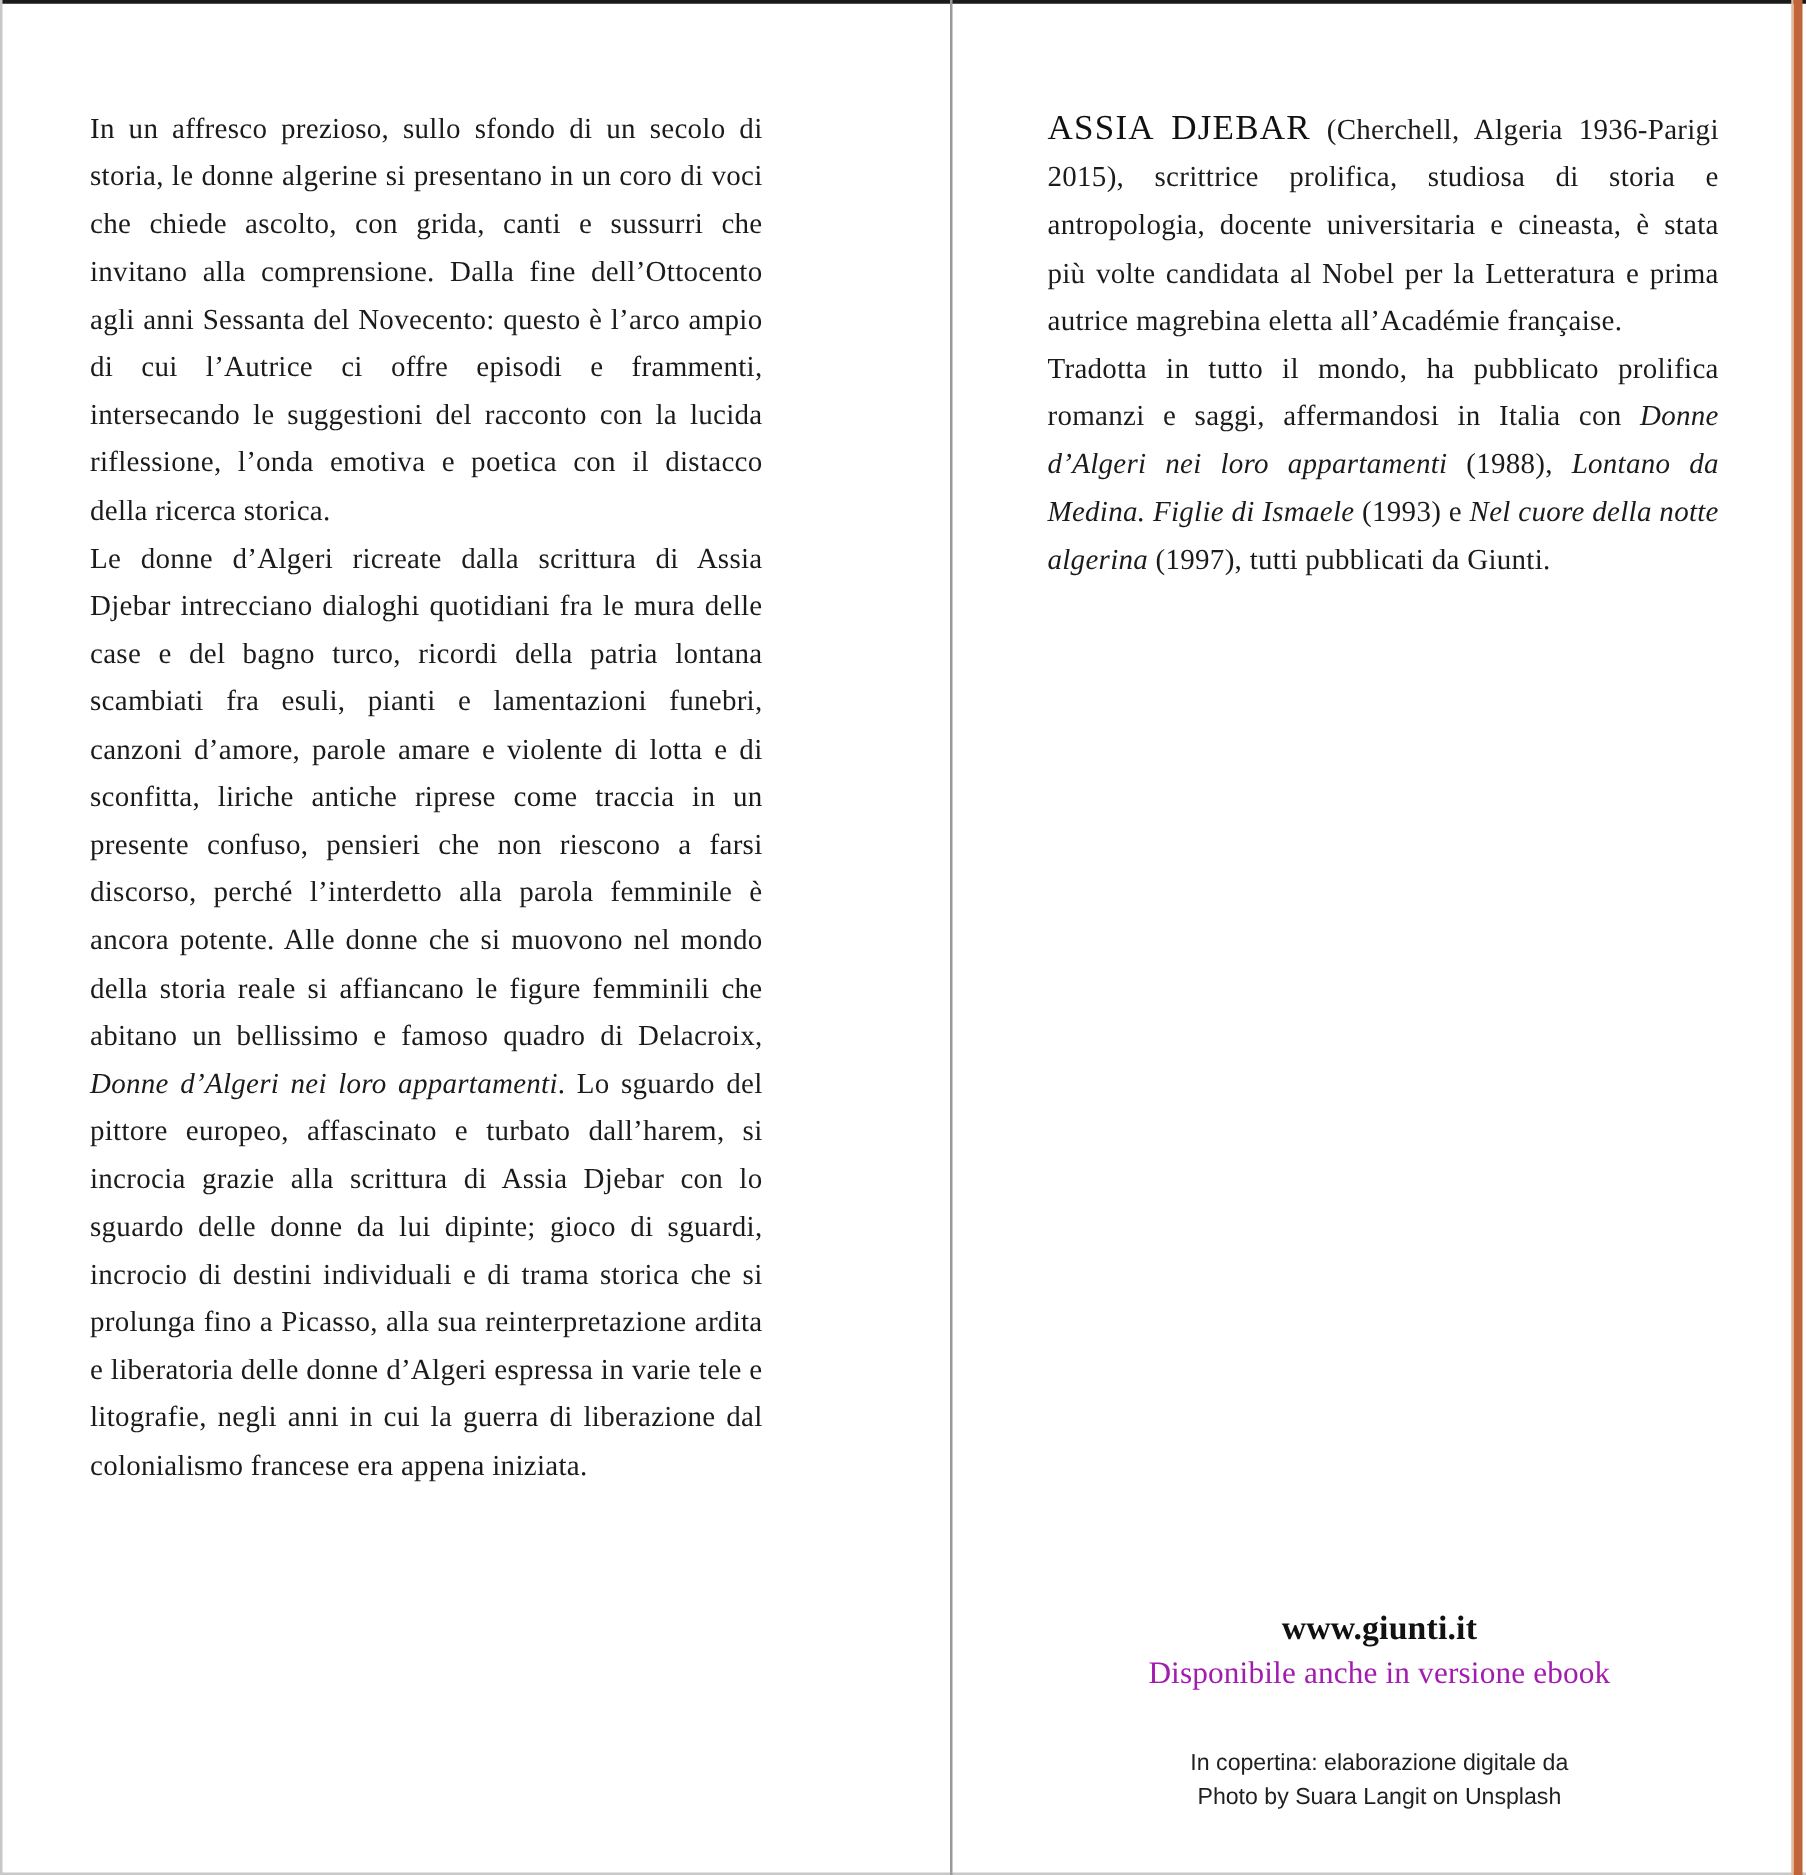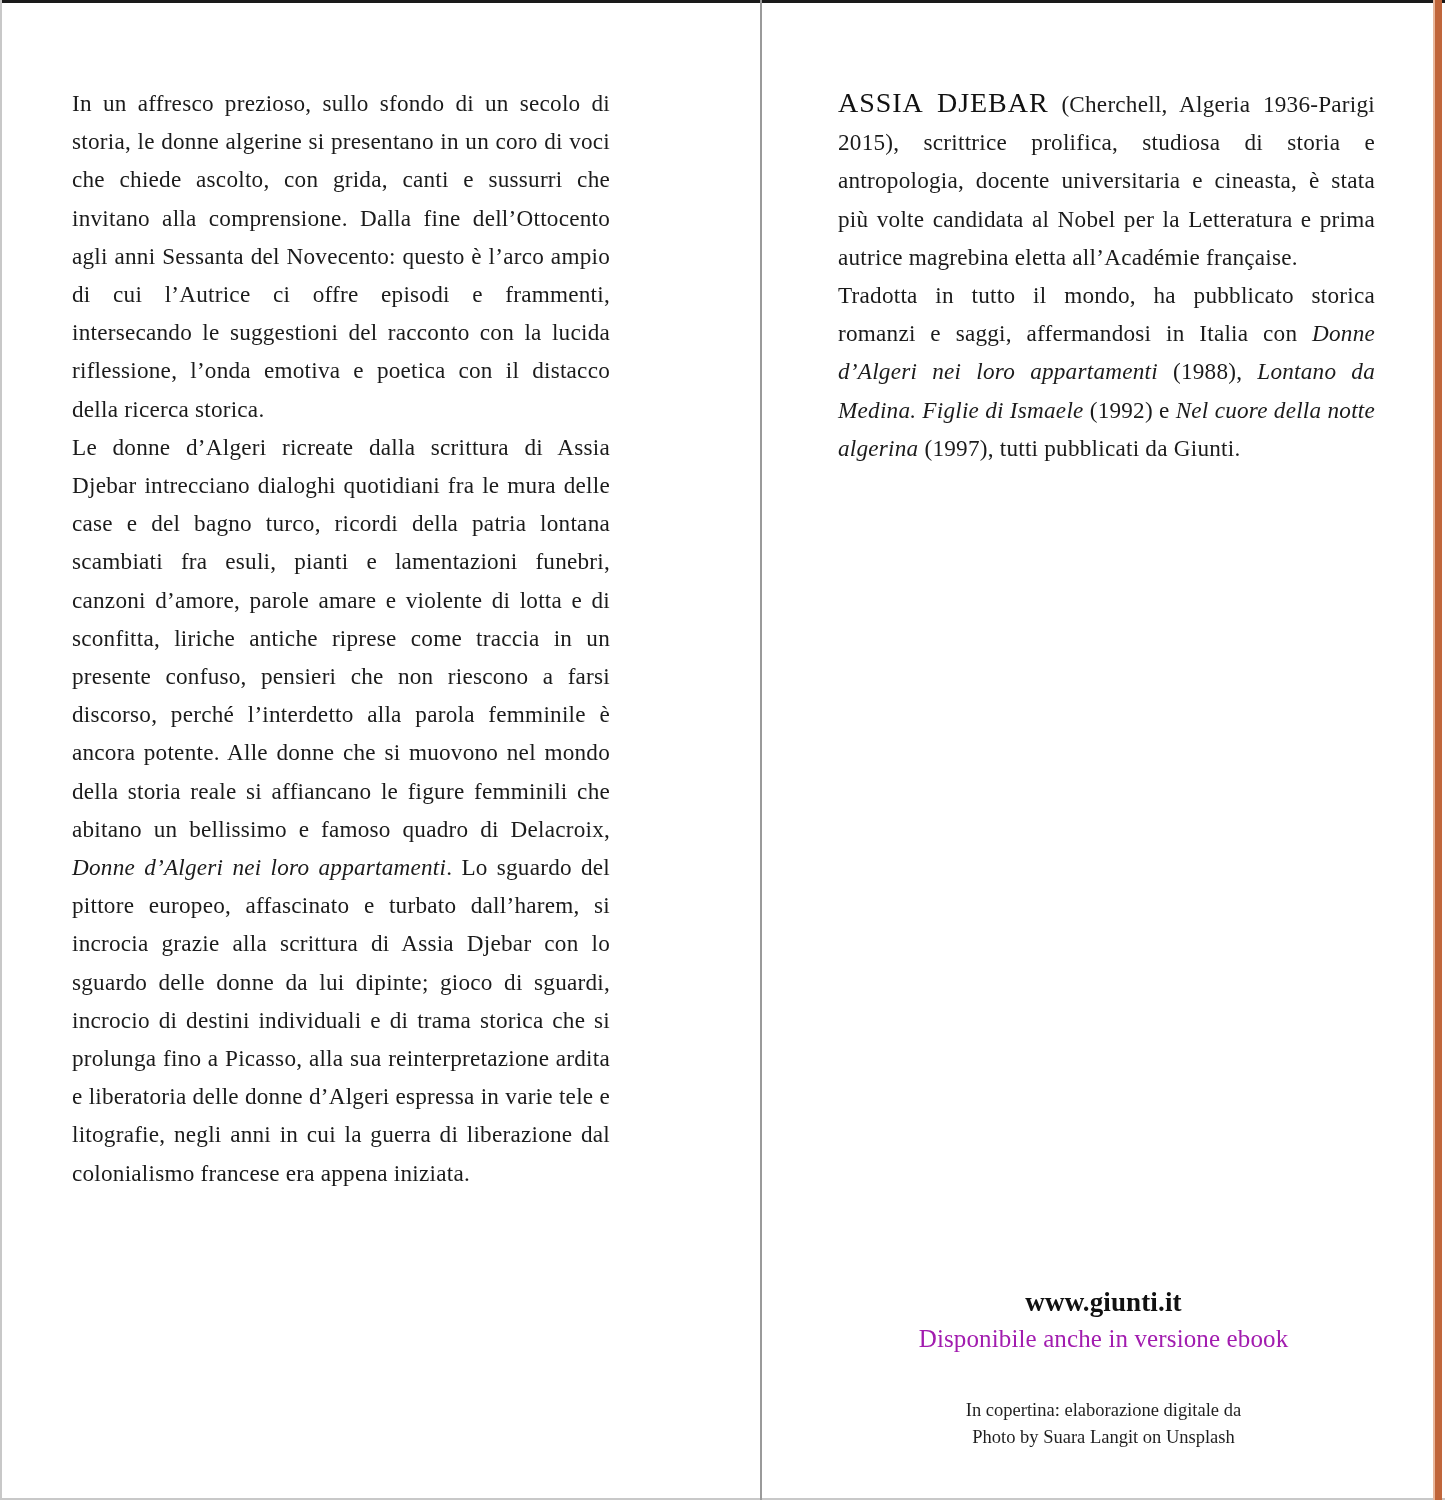"Tradotta in tutto il mondo," span { text: storica -> prolifica }
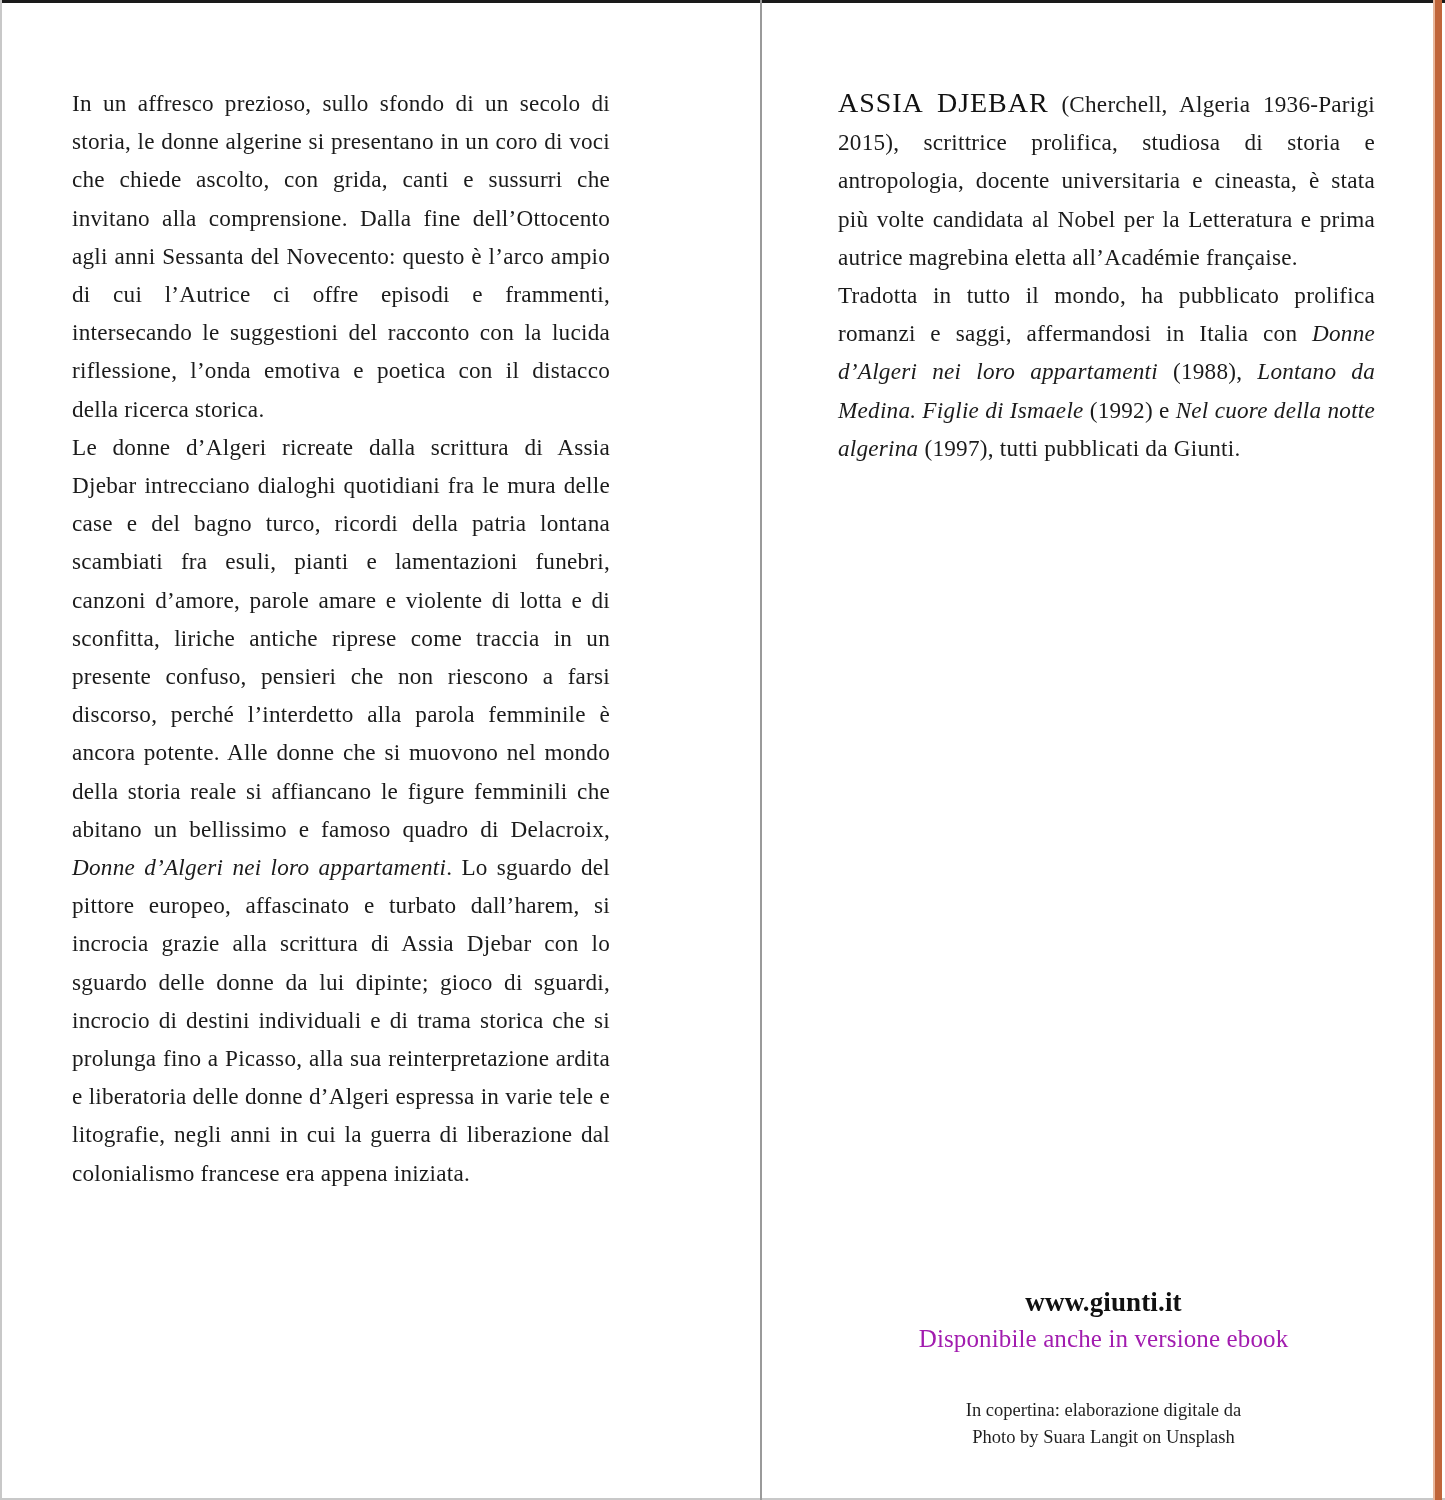"(1992) e" span { text: 1992 -> 1993 }
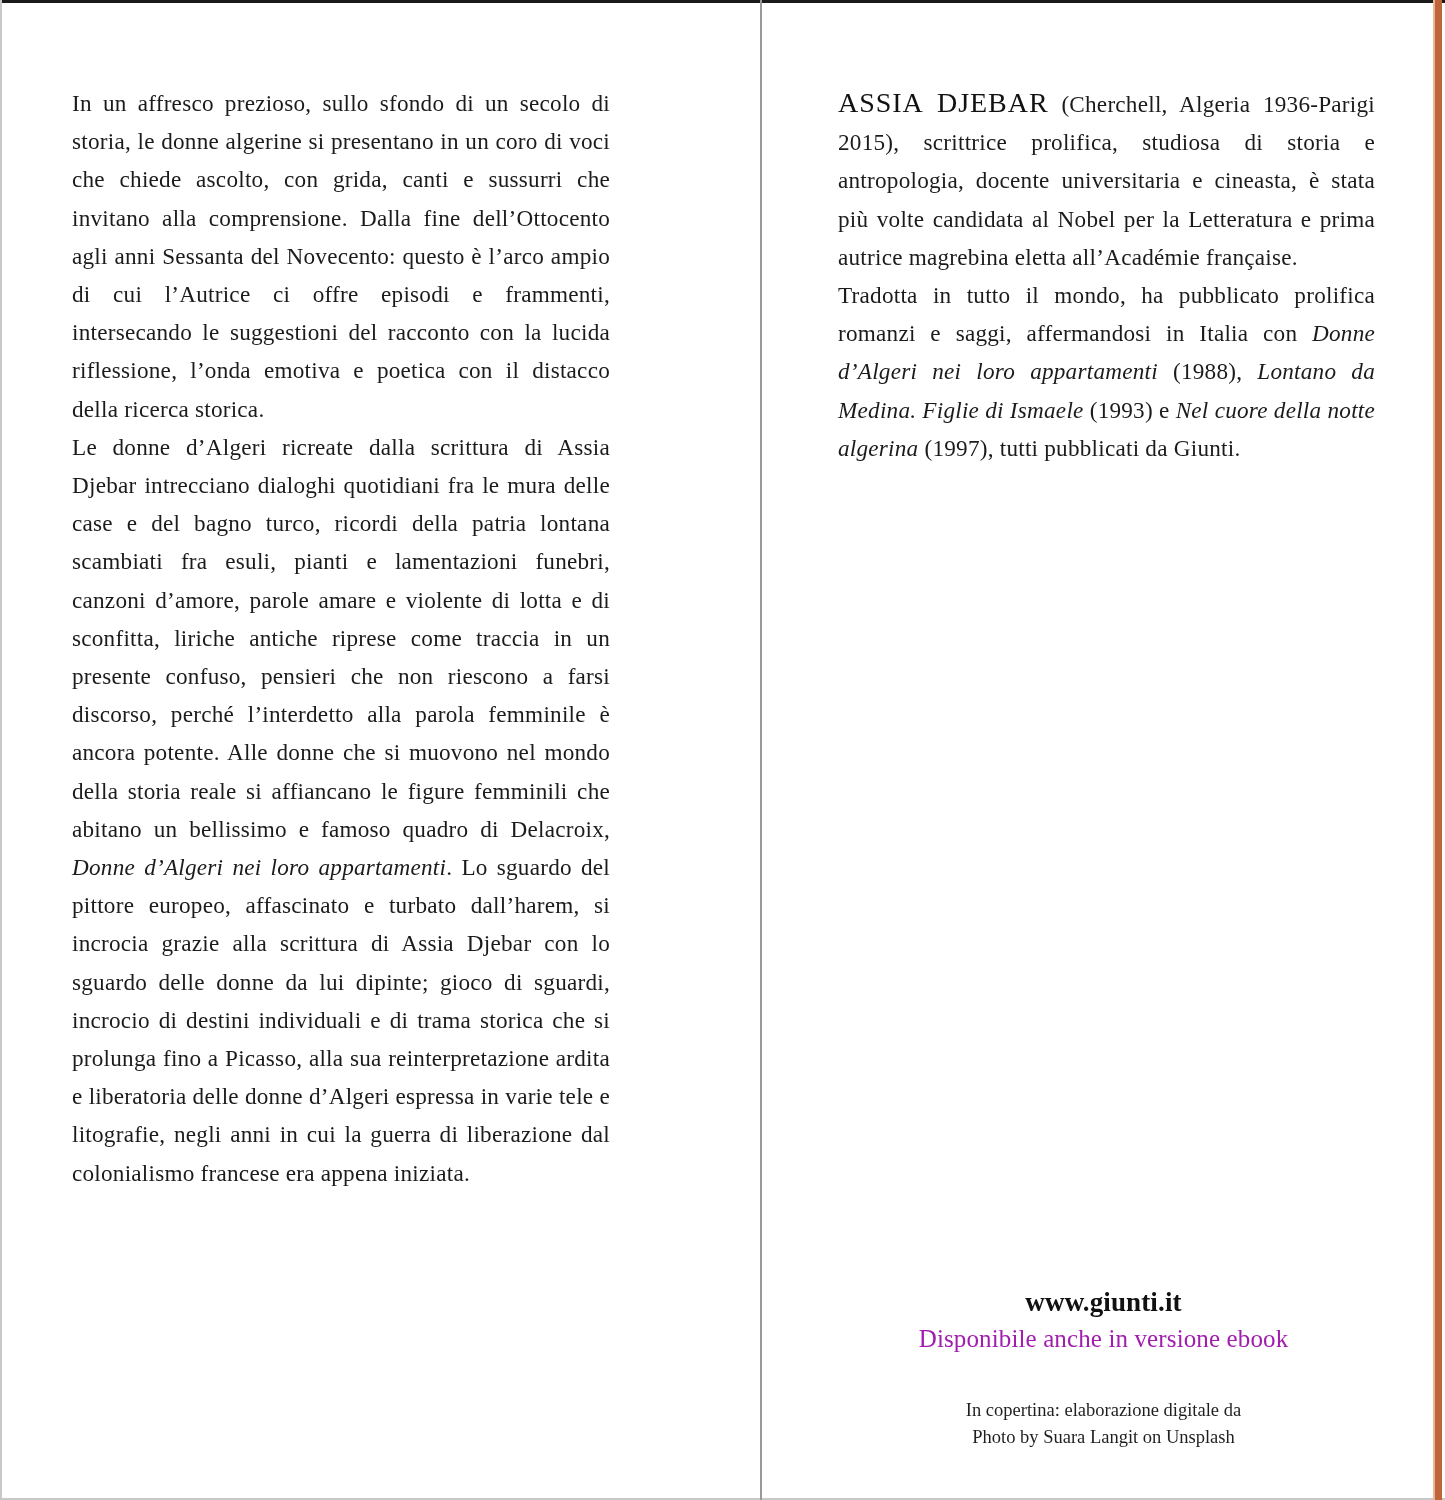"In copertina: elaborazione digitale da" .credits { font-family: Liberation Serif, serif -> Liberation Sans, sans-serif }
